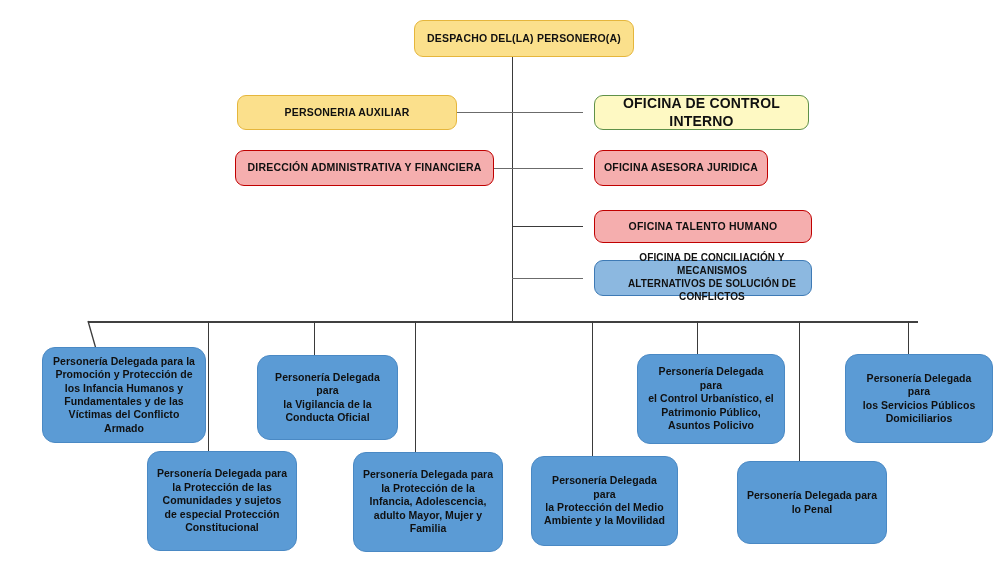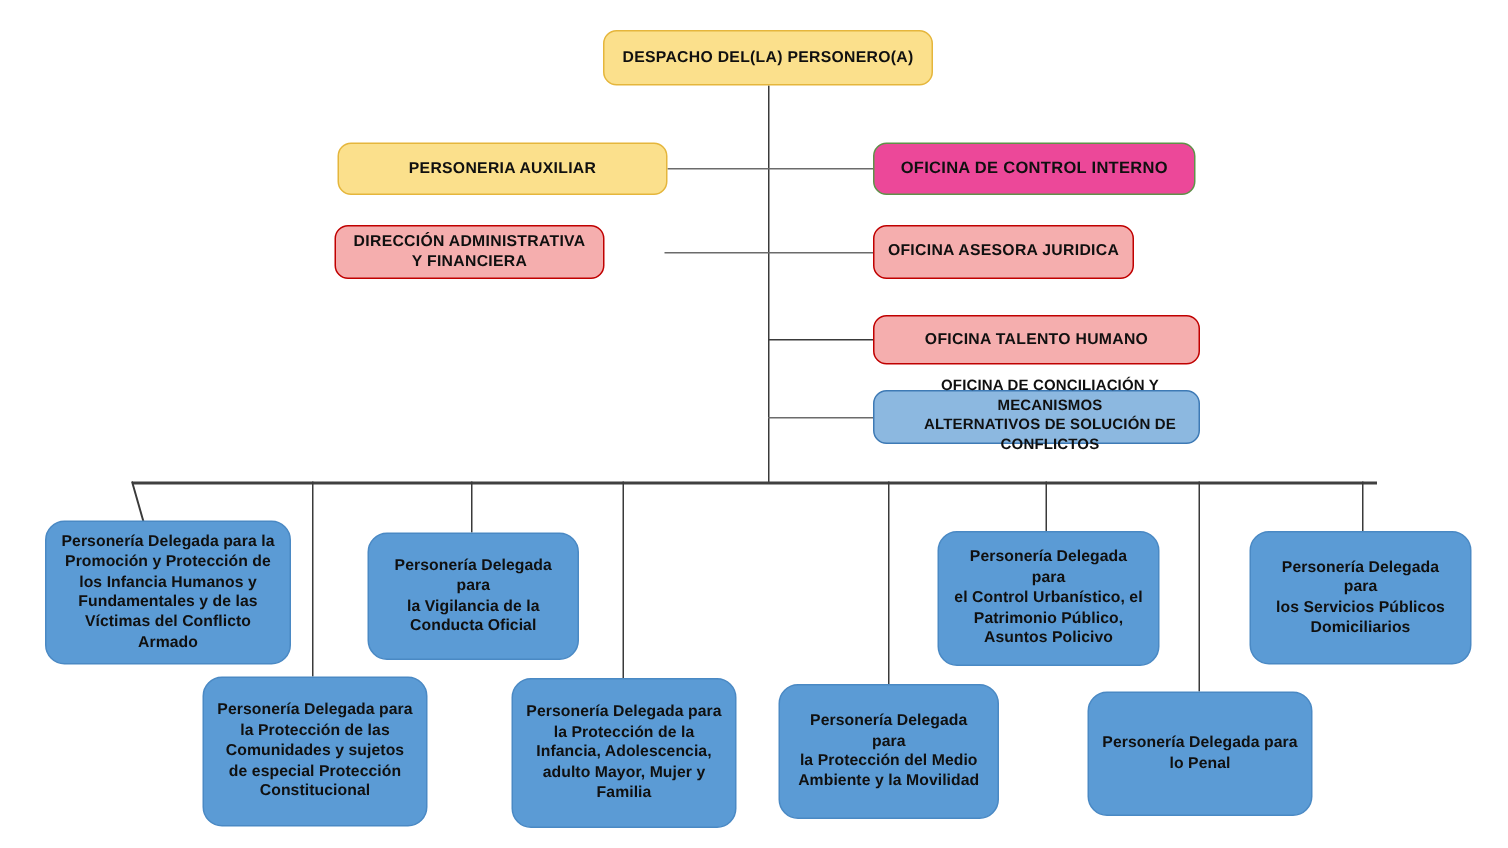"DESPACHO DEL(LA) PERSONERO(A)" .node { margin-left: none -> 12px }
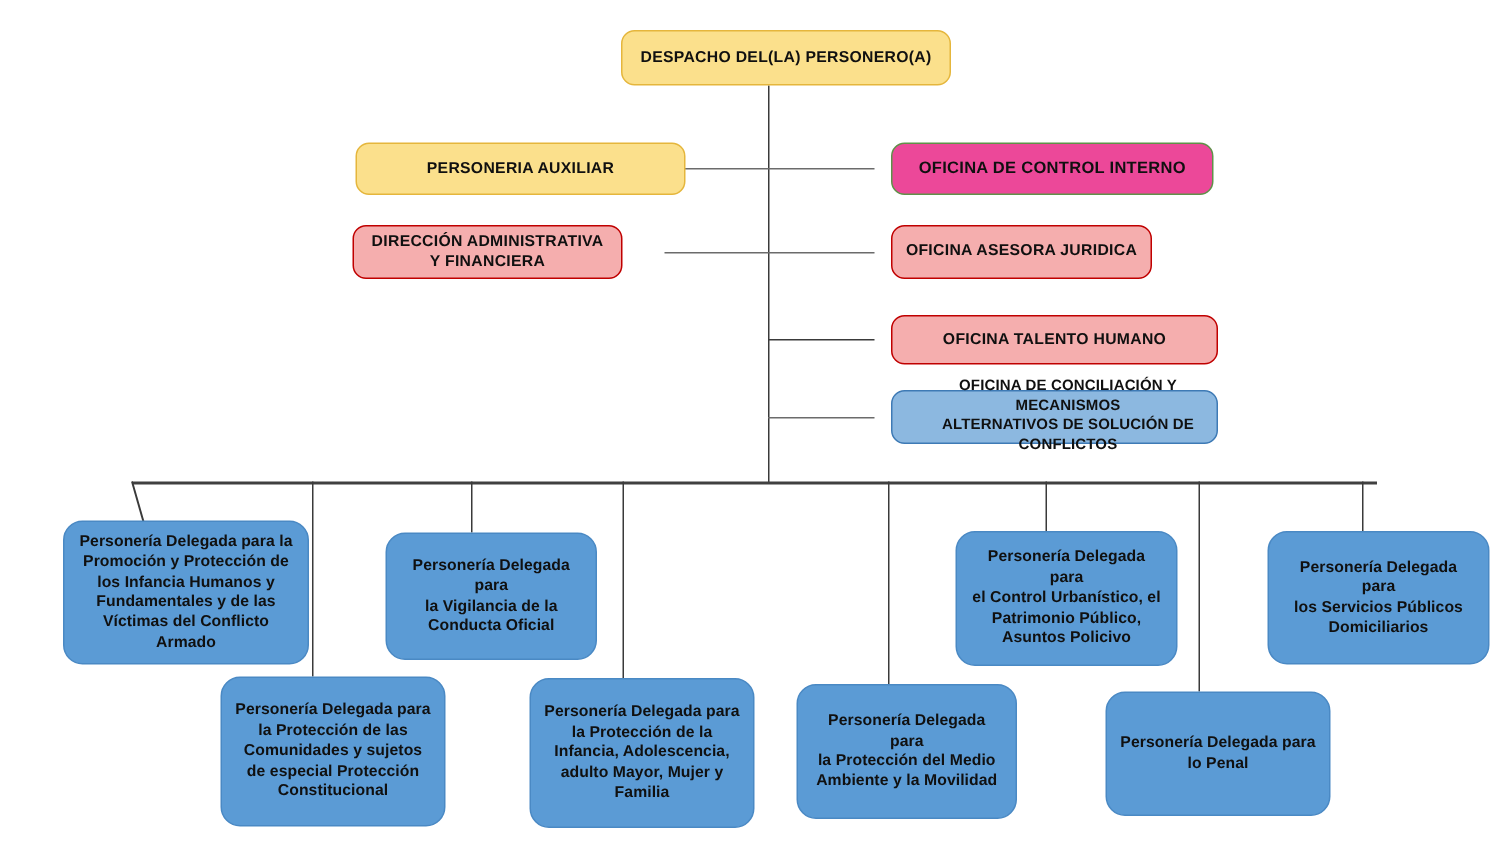"OFICINA DE CONTROL INTERNO" .node.green { background: #ec4899 -> #fef9c3; font-size: 11px -> 14px }
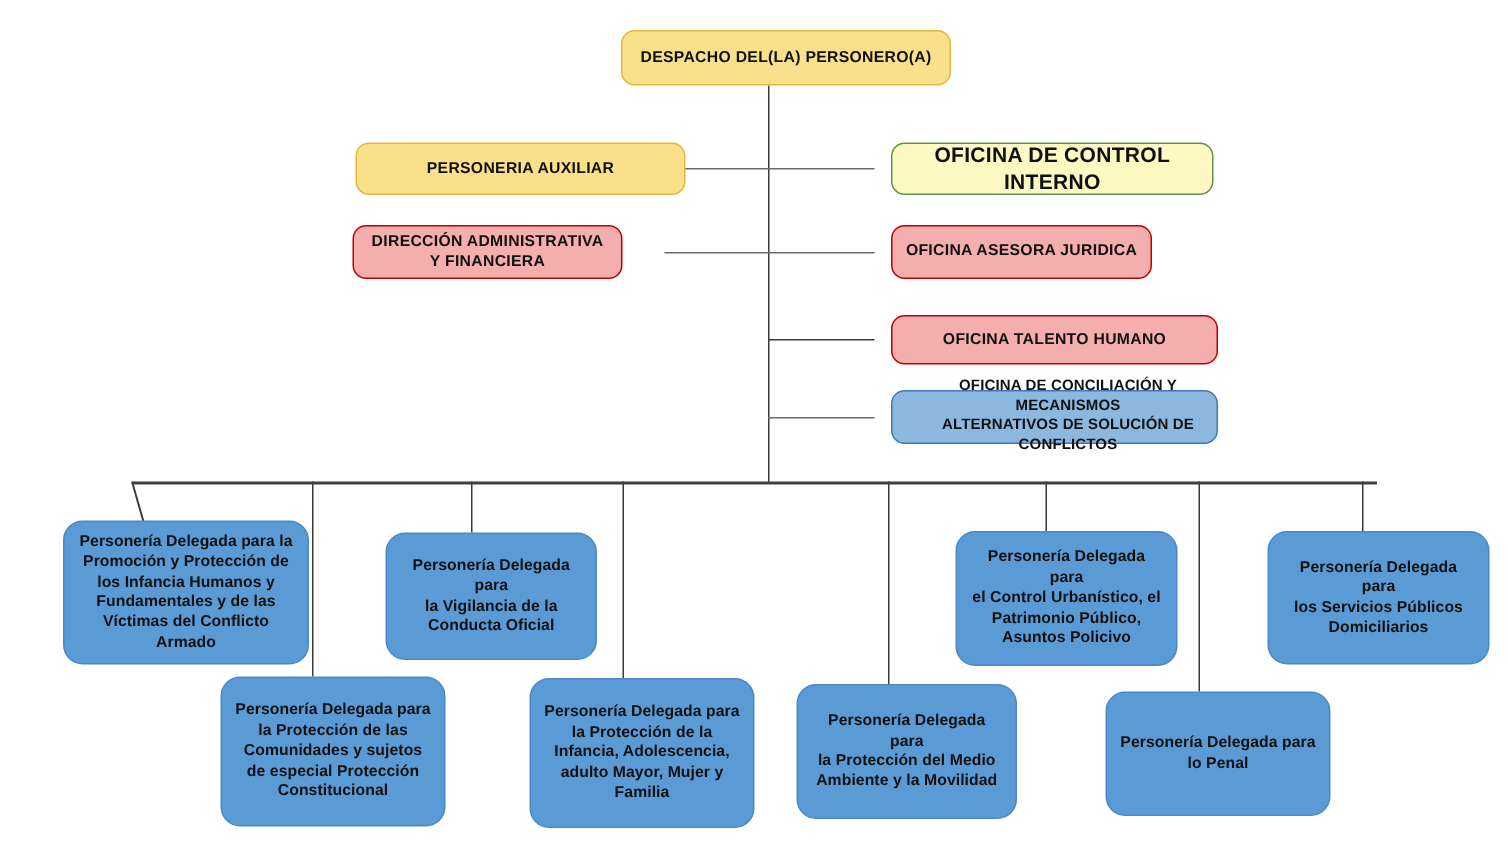"DIRECCIÓN ADMINISTRATIVA Y FINANCIERA" div.node { width: 180px -> 259px }
